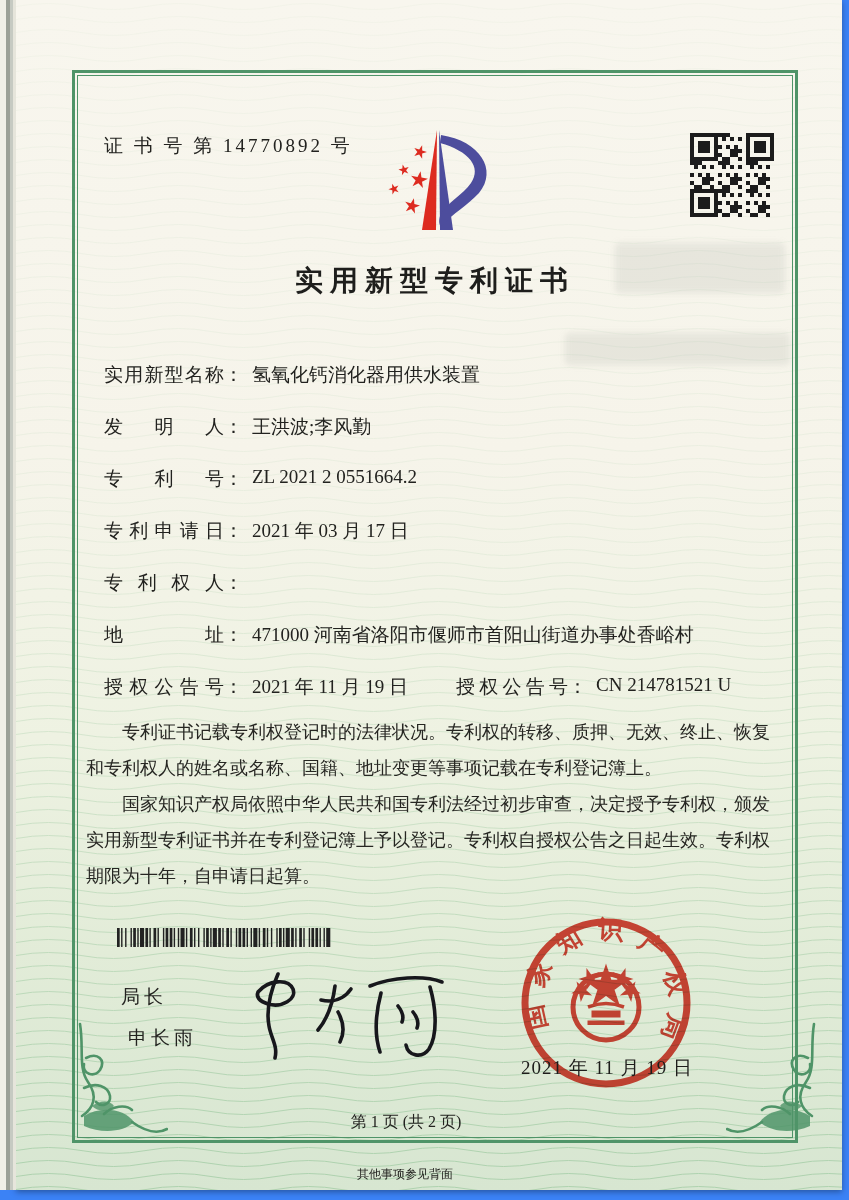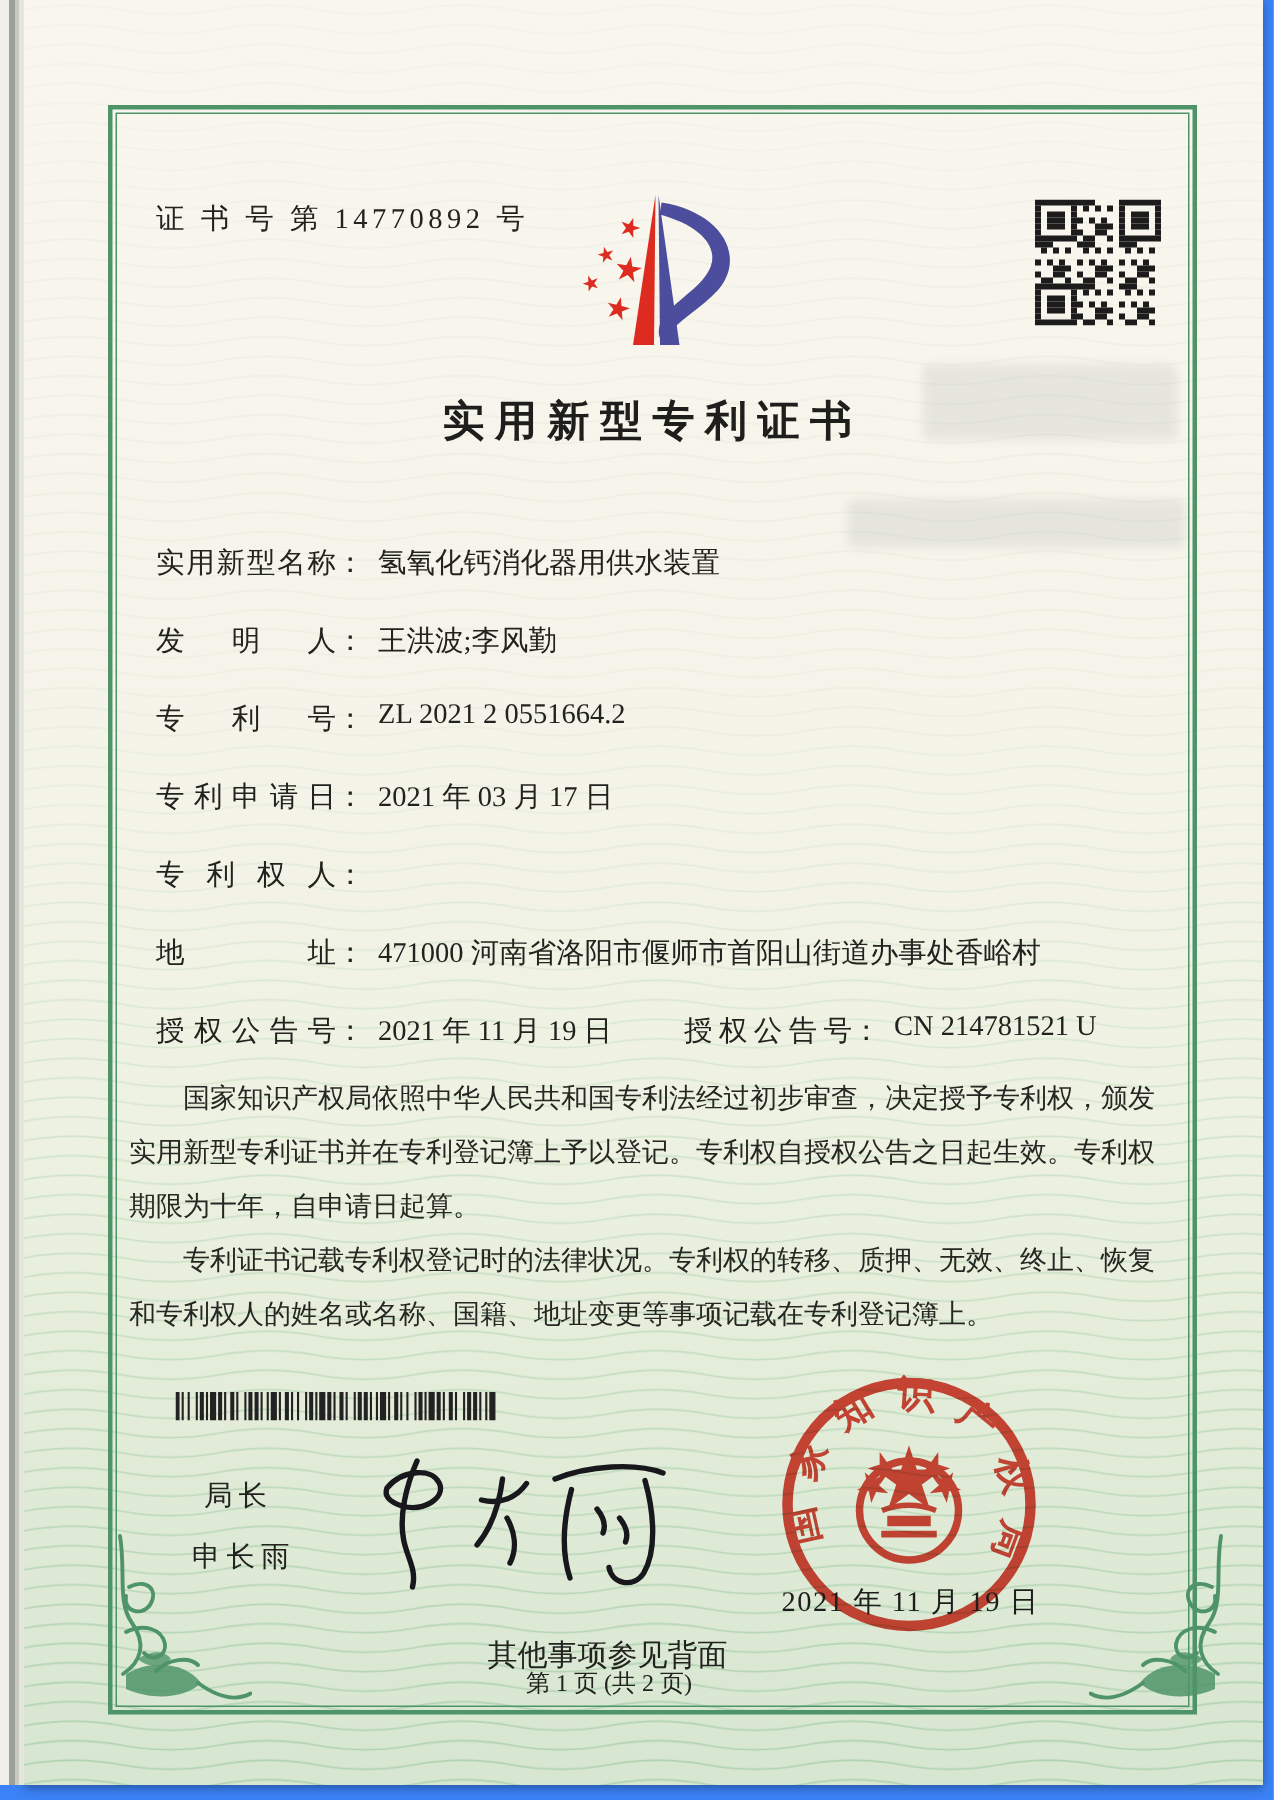"国家知识产权局依照中华人民共和国专利法经过初步审查，决定授予专利权，颁发实用新型" p { order: before "专利证书记载专利权登记时的法律状况。专利权的转移、质押、无效、终止、恢复和专利权" -> after "专利证书记载专利权登记时的法律状况。专利权的转移、质押、无效、终止、恢复和专利权" }
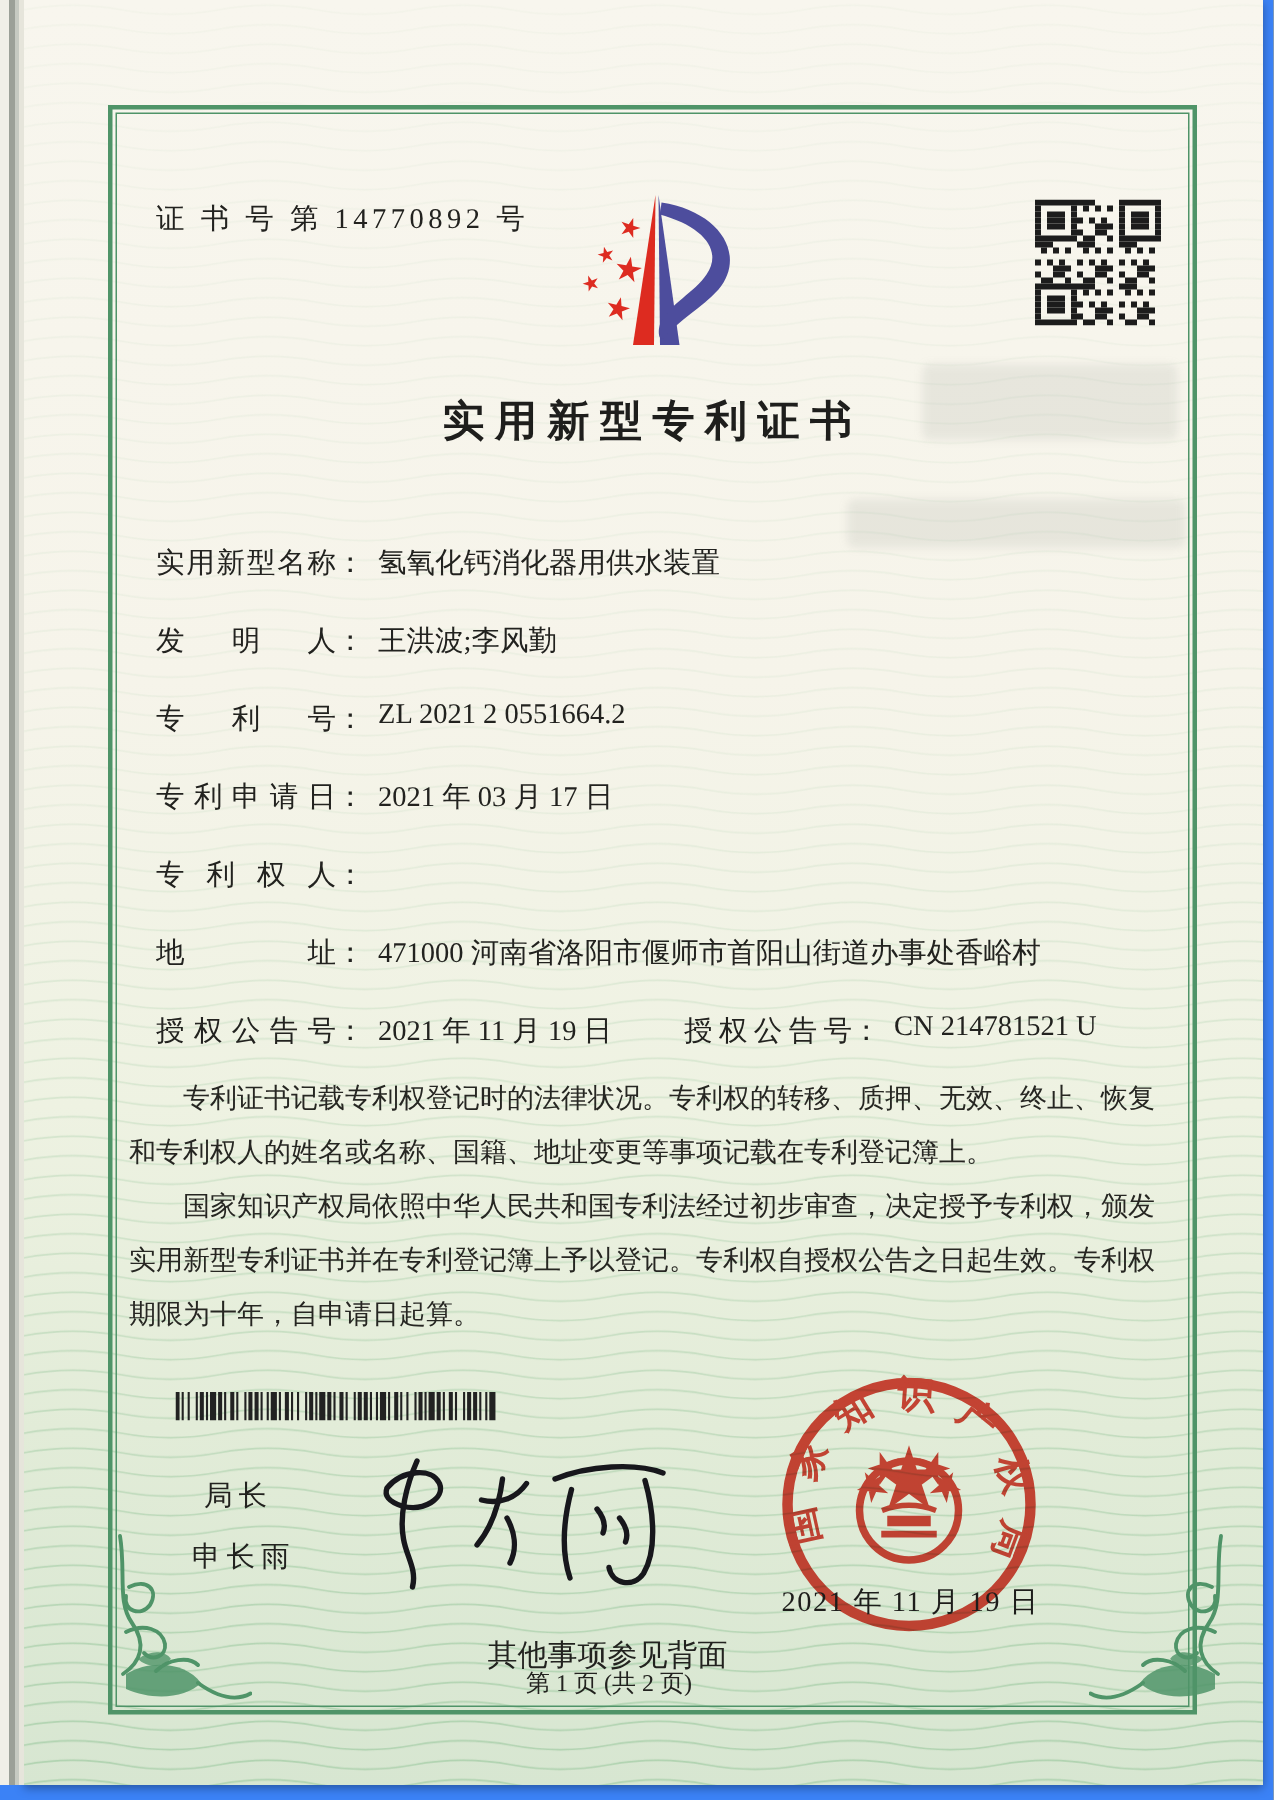"局长" .director-title { left: 136px -> 121px }
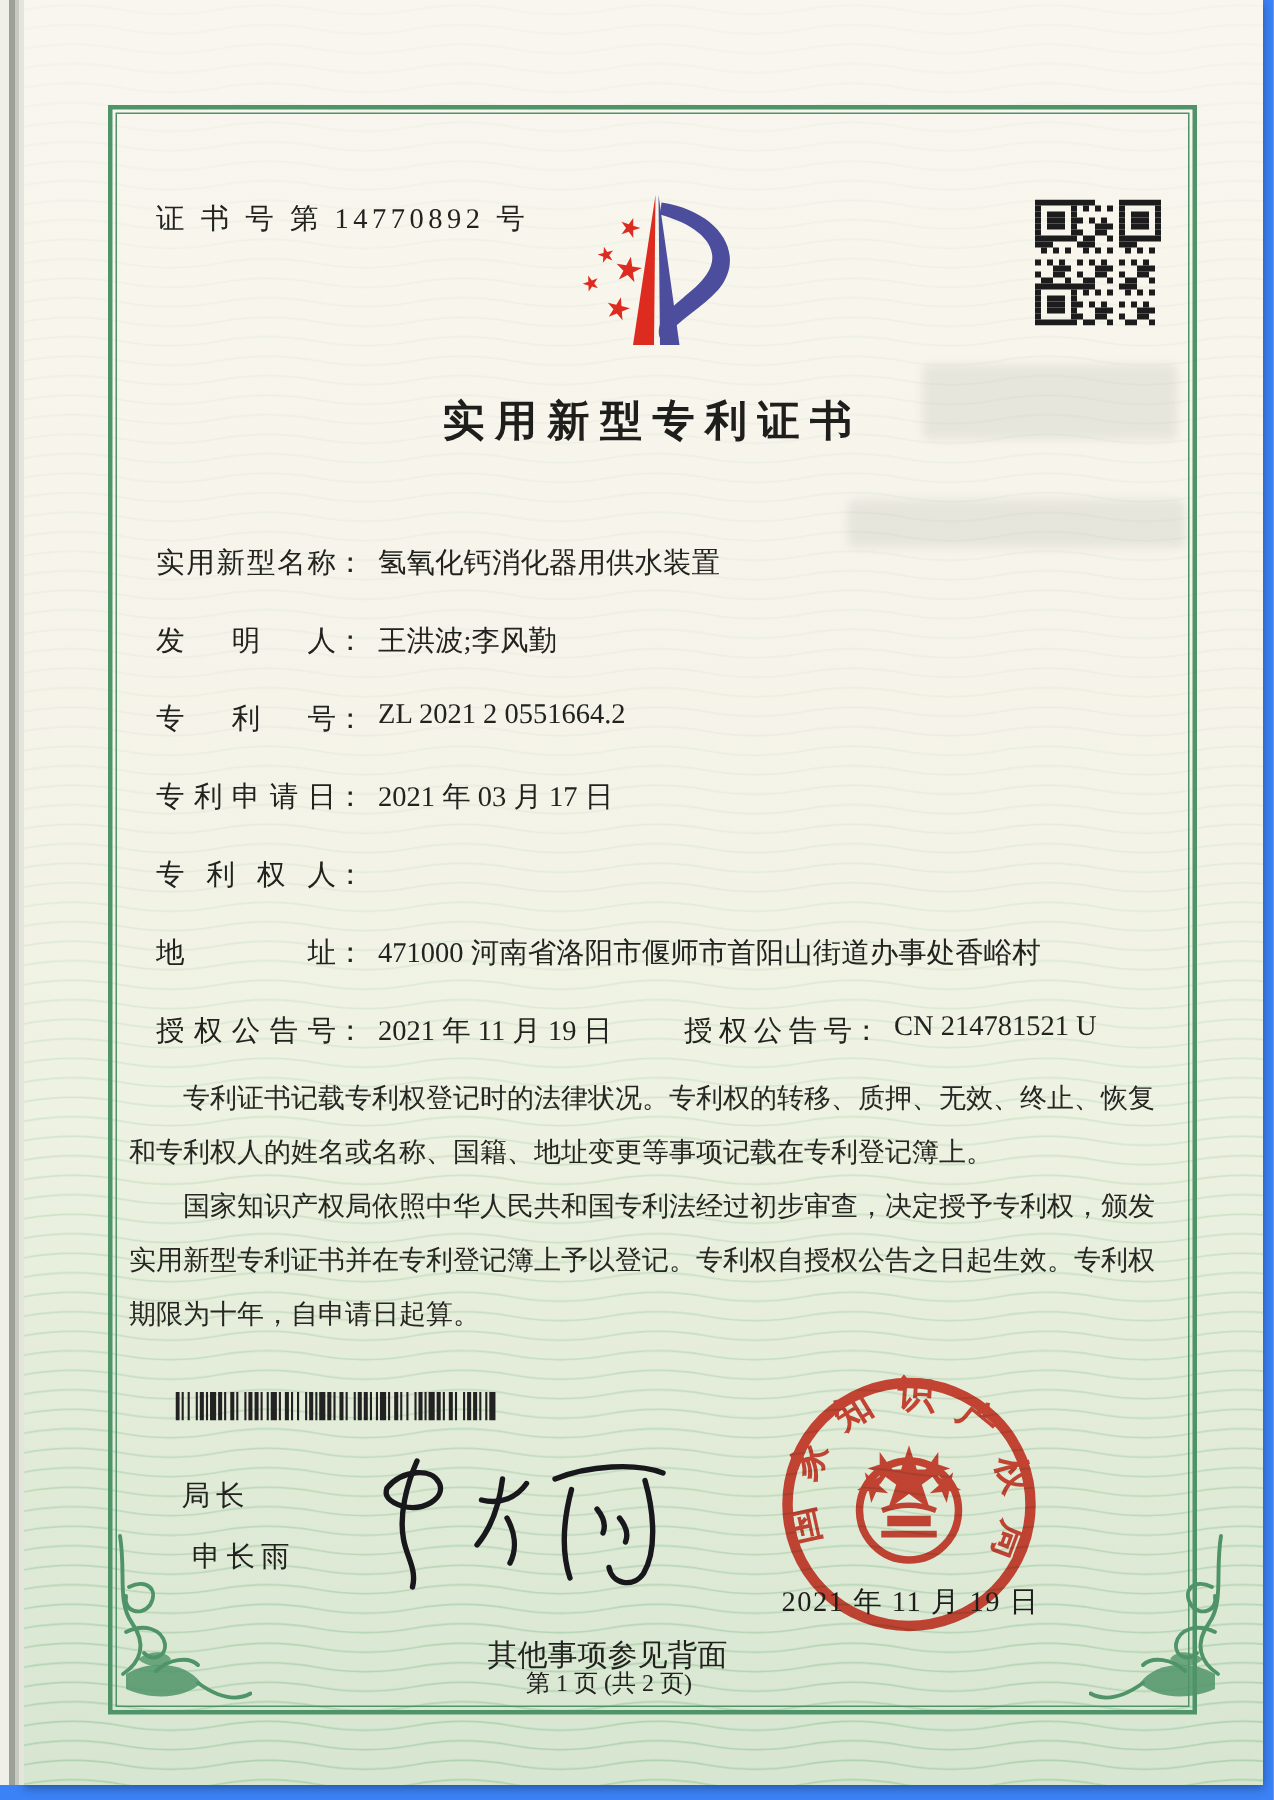"其他事项参见背面" .footer-note { font-size: 20px -> 12px; top: 1090px -> 1166px }
